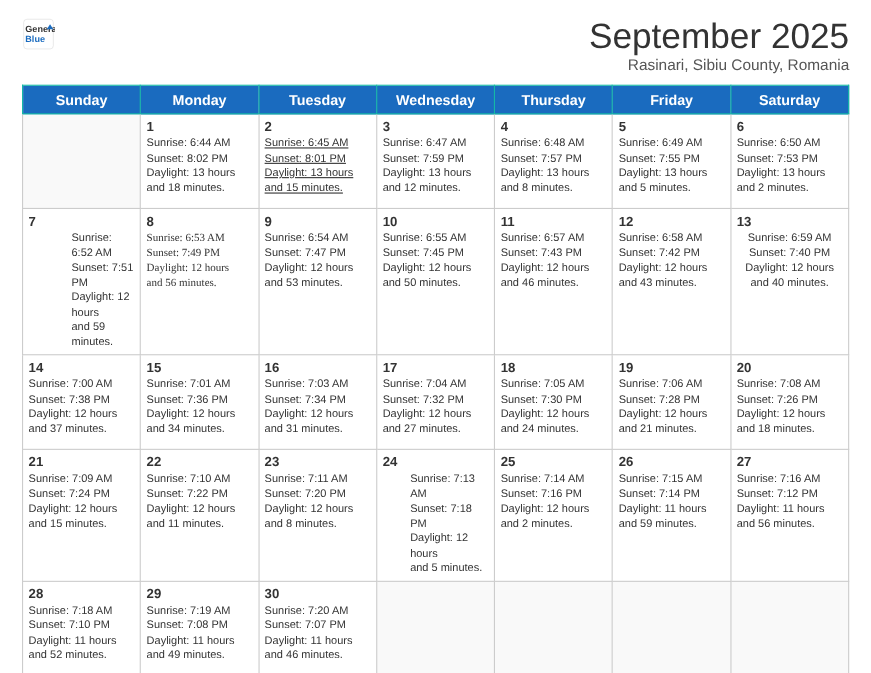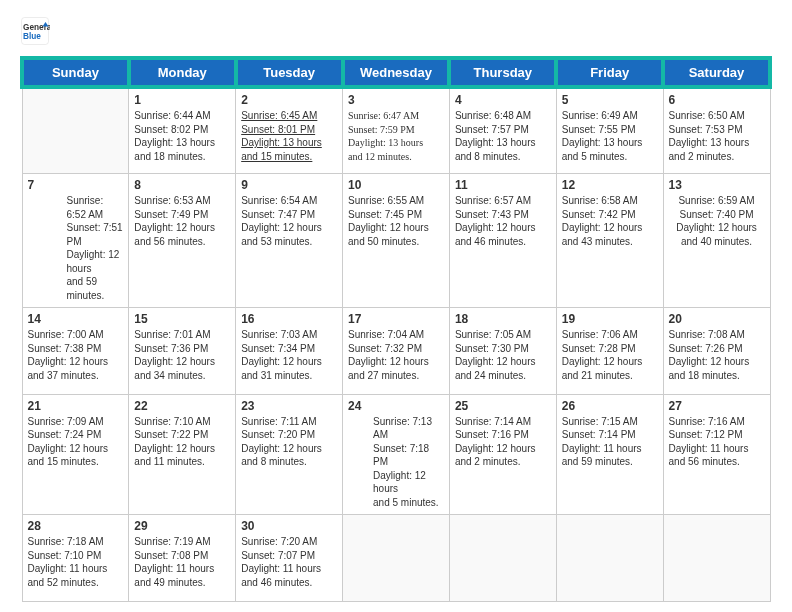"September 2025" div.title-block { html: none -> <div> <div>September 2025</div> <div>Rasinari, Sibiu County, Romania</div> </div> }
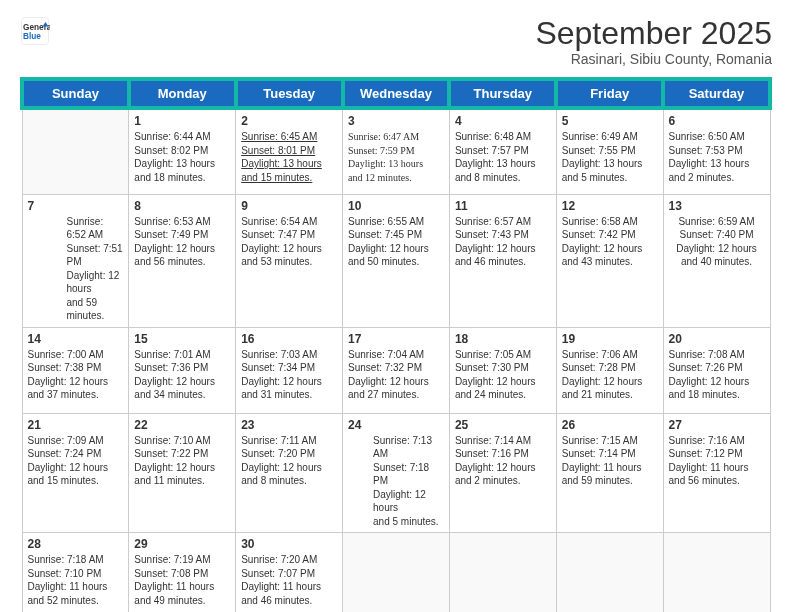"Sunday" .calendar th { border: 4px solid #14b8a6 -> 1px solid #14b8a6 }
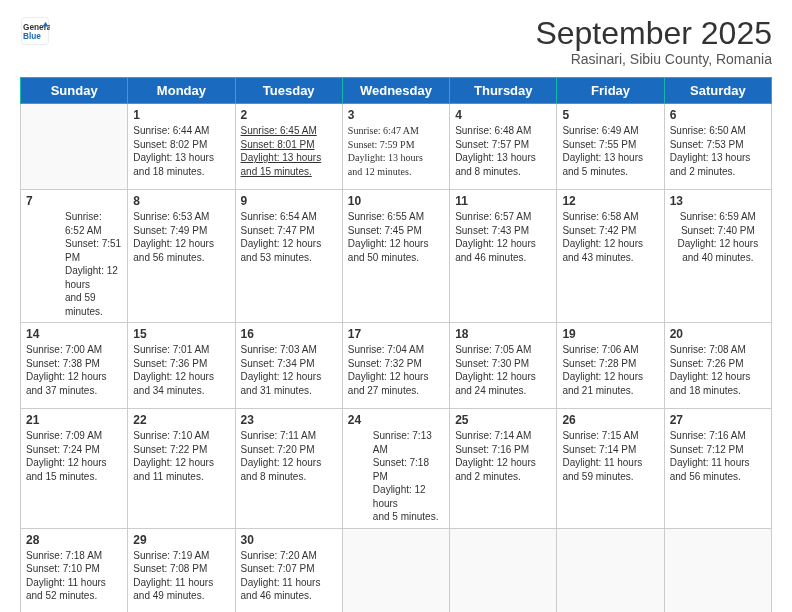"Sunrise: 6:47 AM" div.day-info { font-family: Liberation Serif, serif -> none }
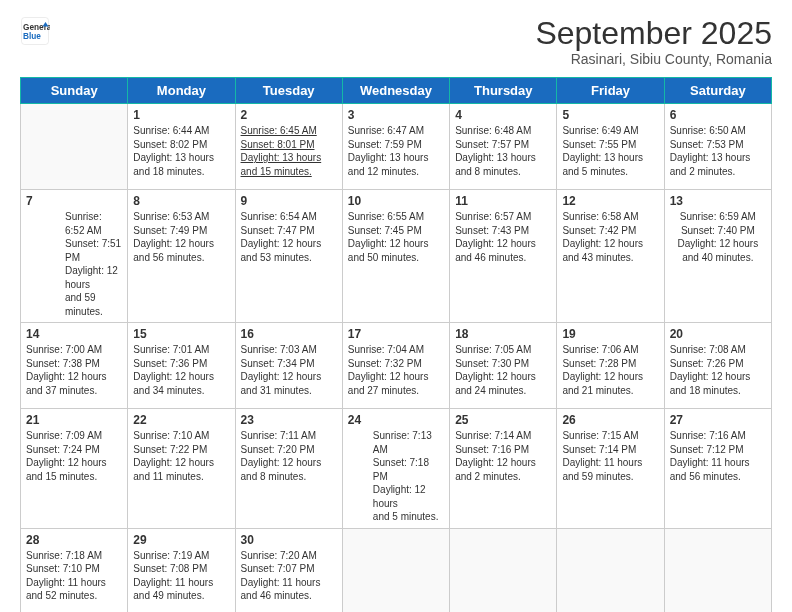"Sunrise: 6:53 AM" div.day-info { font-family: none -> Liberation Serif, serif }
